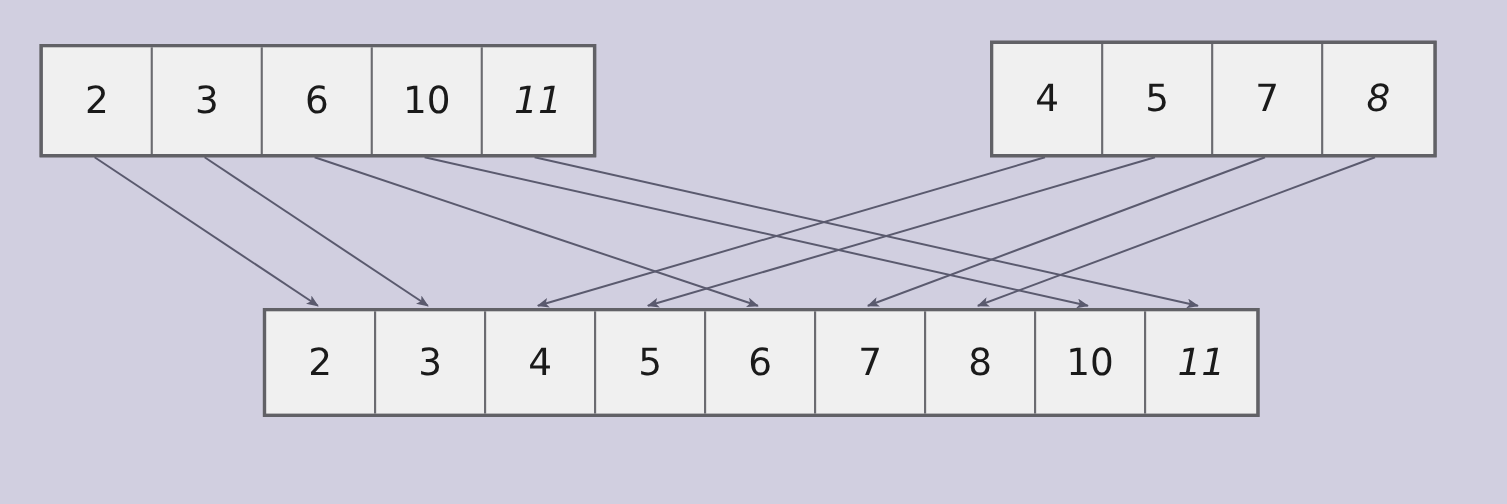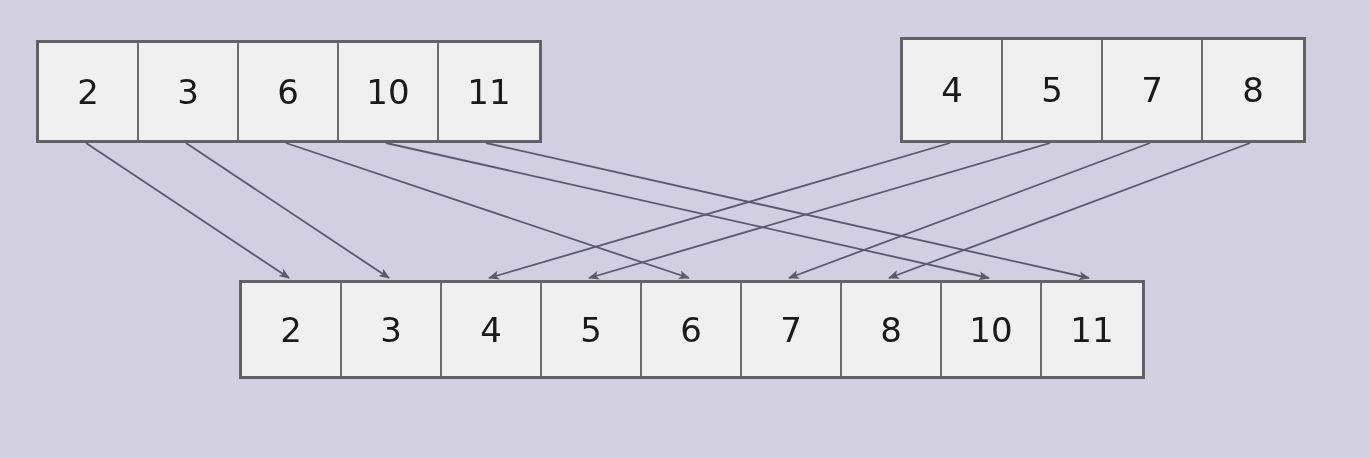"11" .cell:last-child { font-style: none -> italic }
